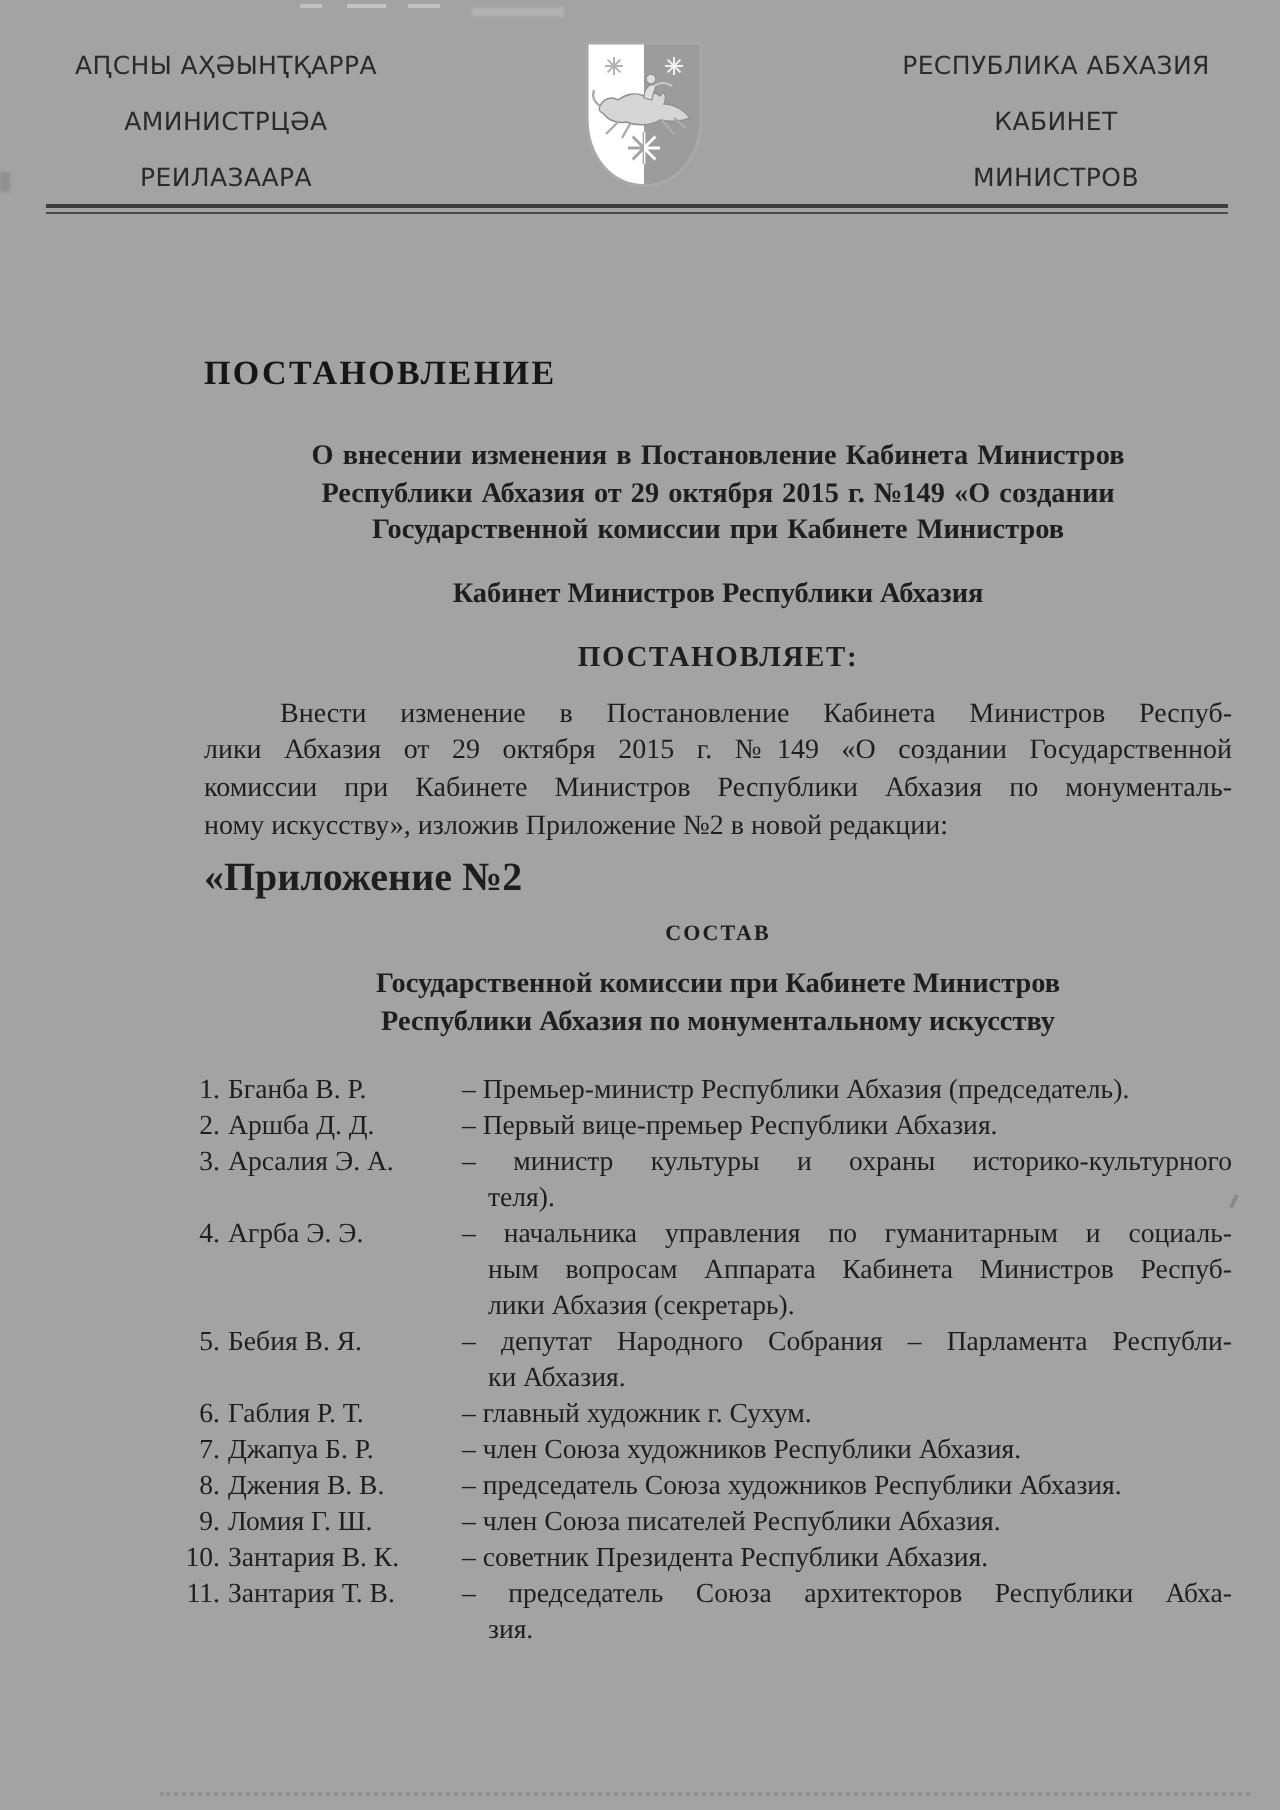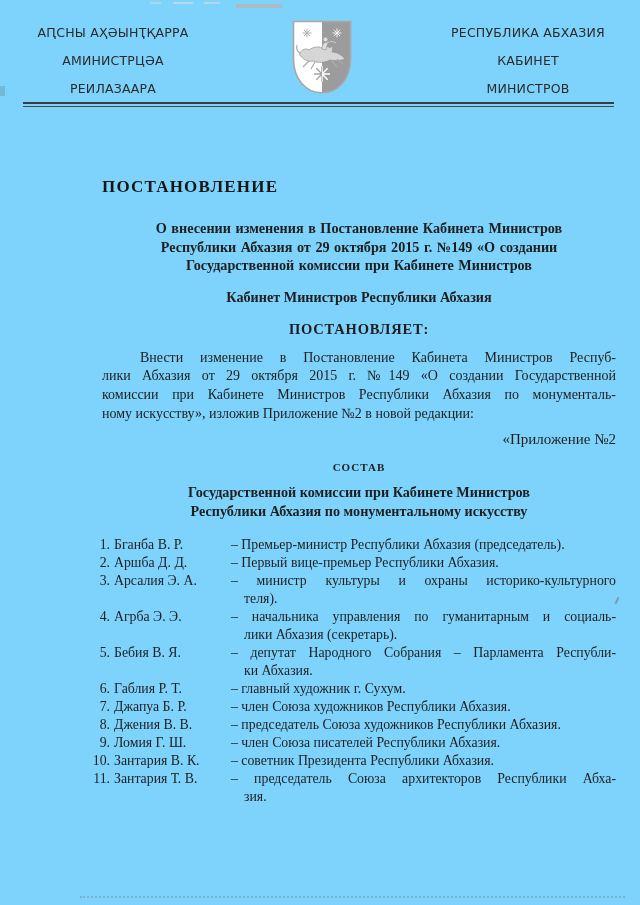"АԤСНЫ АҲӘЫНҬҚАРРА" .page { background: #7dd3fc -> #a3a3a3 }
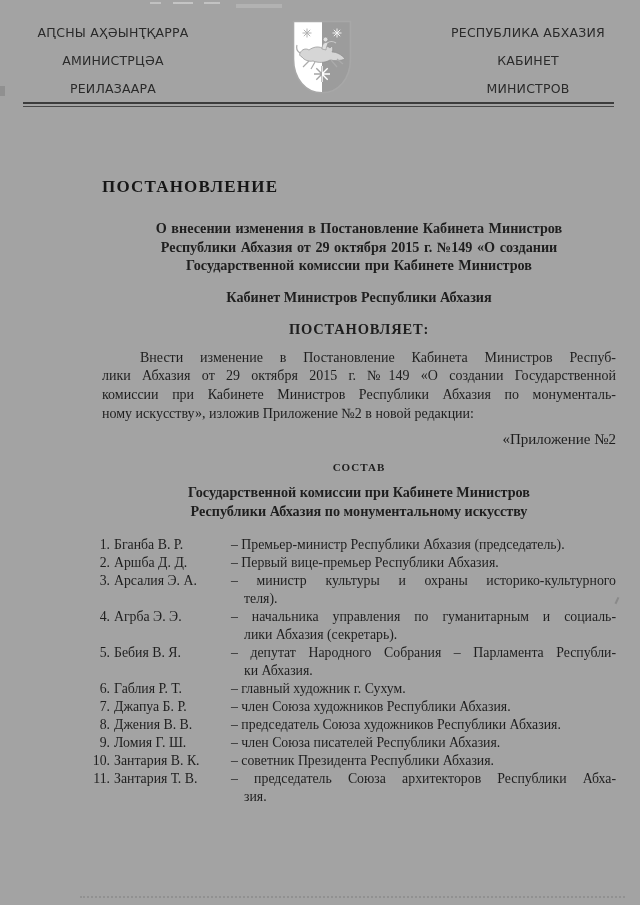"«Приложение №2" .annex-label { font-size: 15px -> 20px; font-weight: normal -> bold; text-align: right -> left }
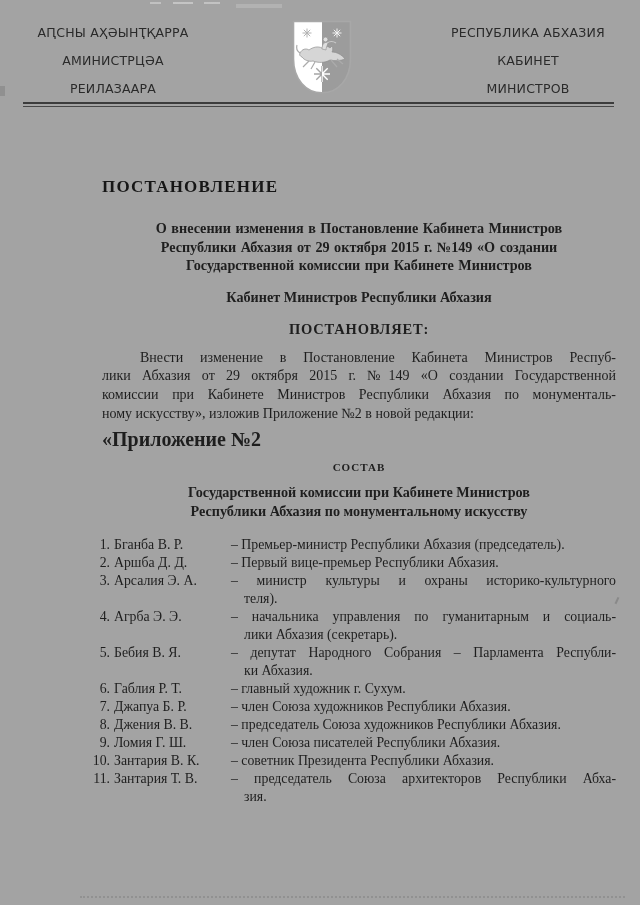"ным вопросам Аппарата Кабинета Министров" div.ln { html: none -> <div>ным вопросам Аппарата Кабинета Министров Респуб-</div> }
